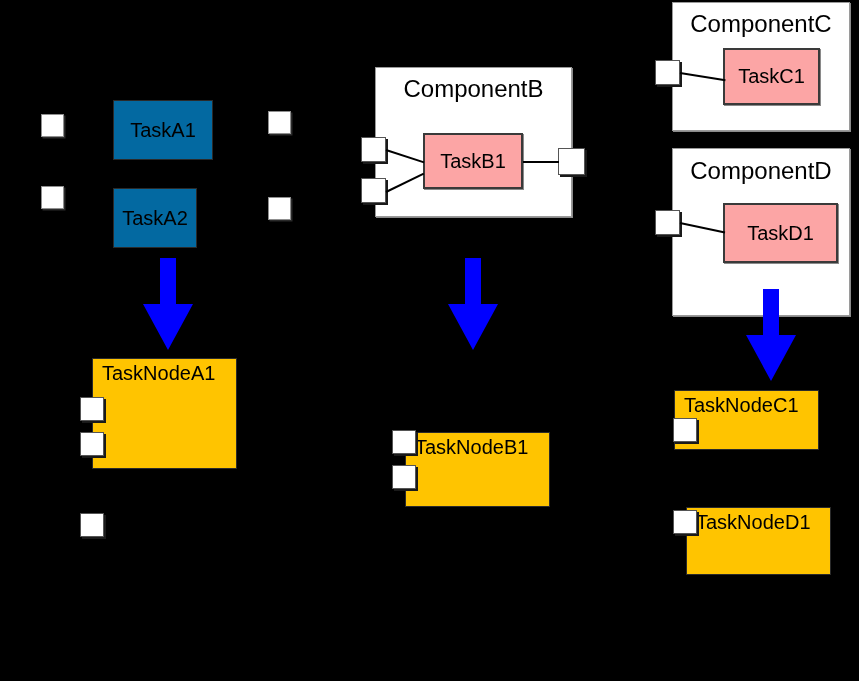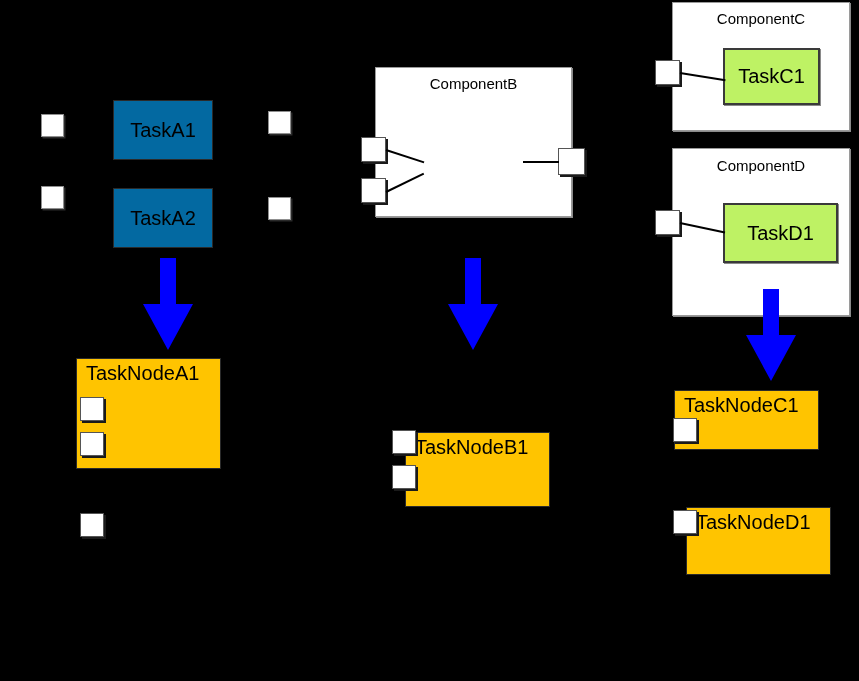"ComponentC" .component-title { font-size: 15px -> 24px }
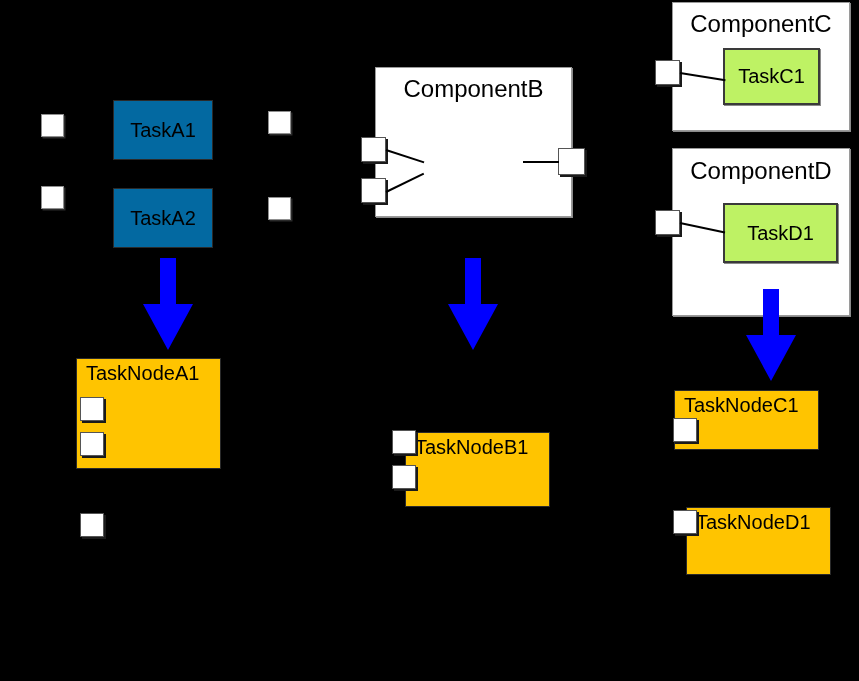"TaskC1" .task-light { background: #bef264 -> #fca5a5 }
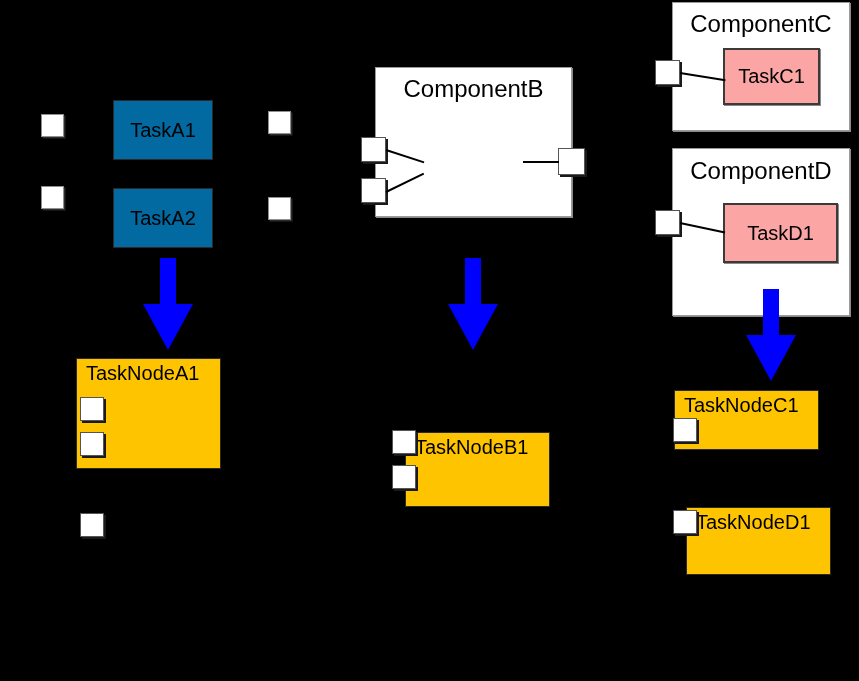"TaskB1" div.abs { html: none -> <div> <span>TaskB1</span> </div> }
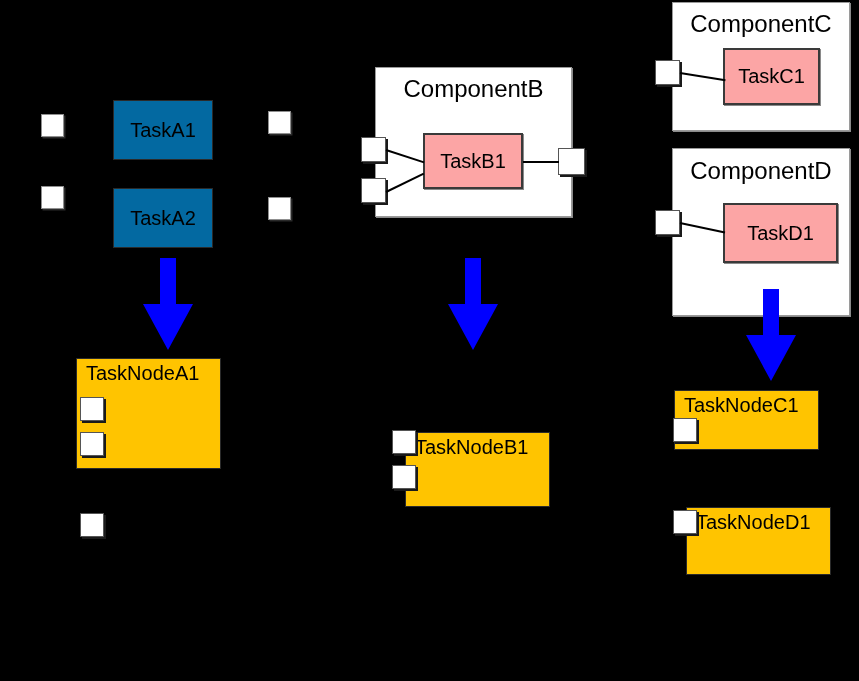"TaskA2" div.abs { width: 100px -> 84px }
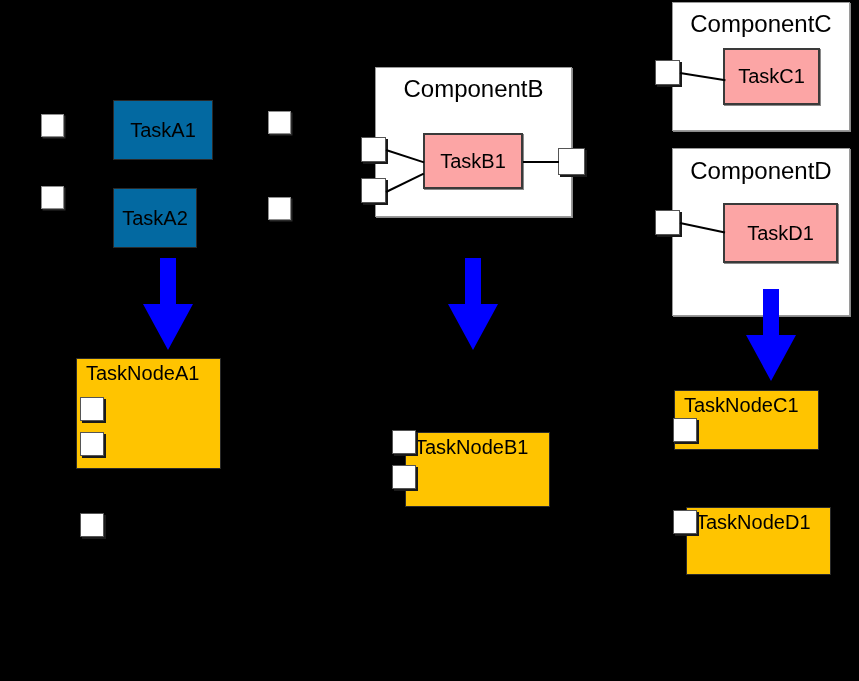"TaskNodeA1" div.abs { left: 76px -> 92px }
